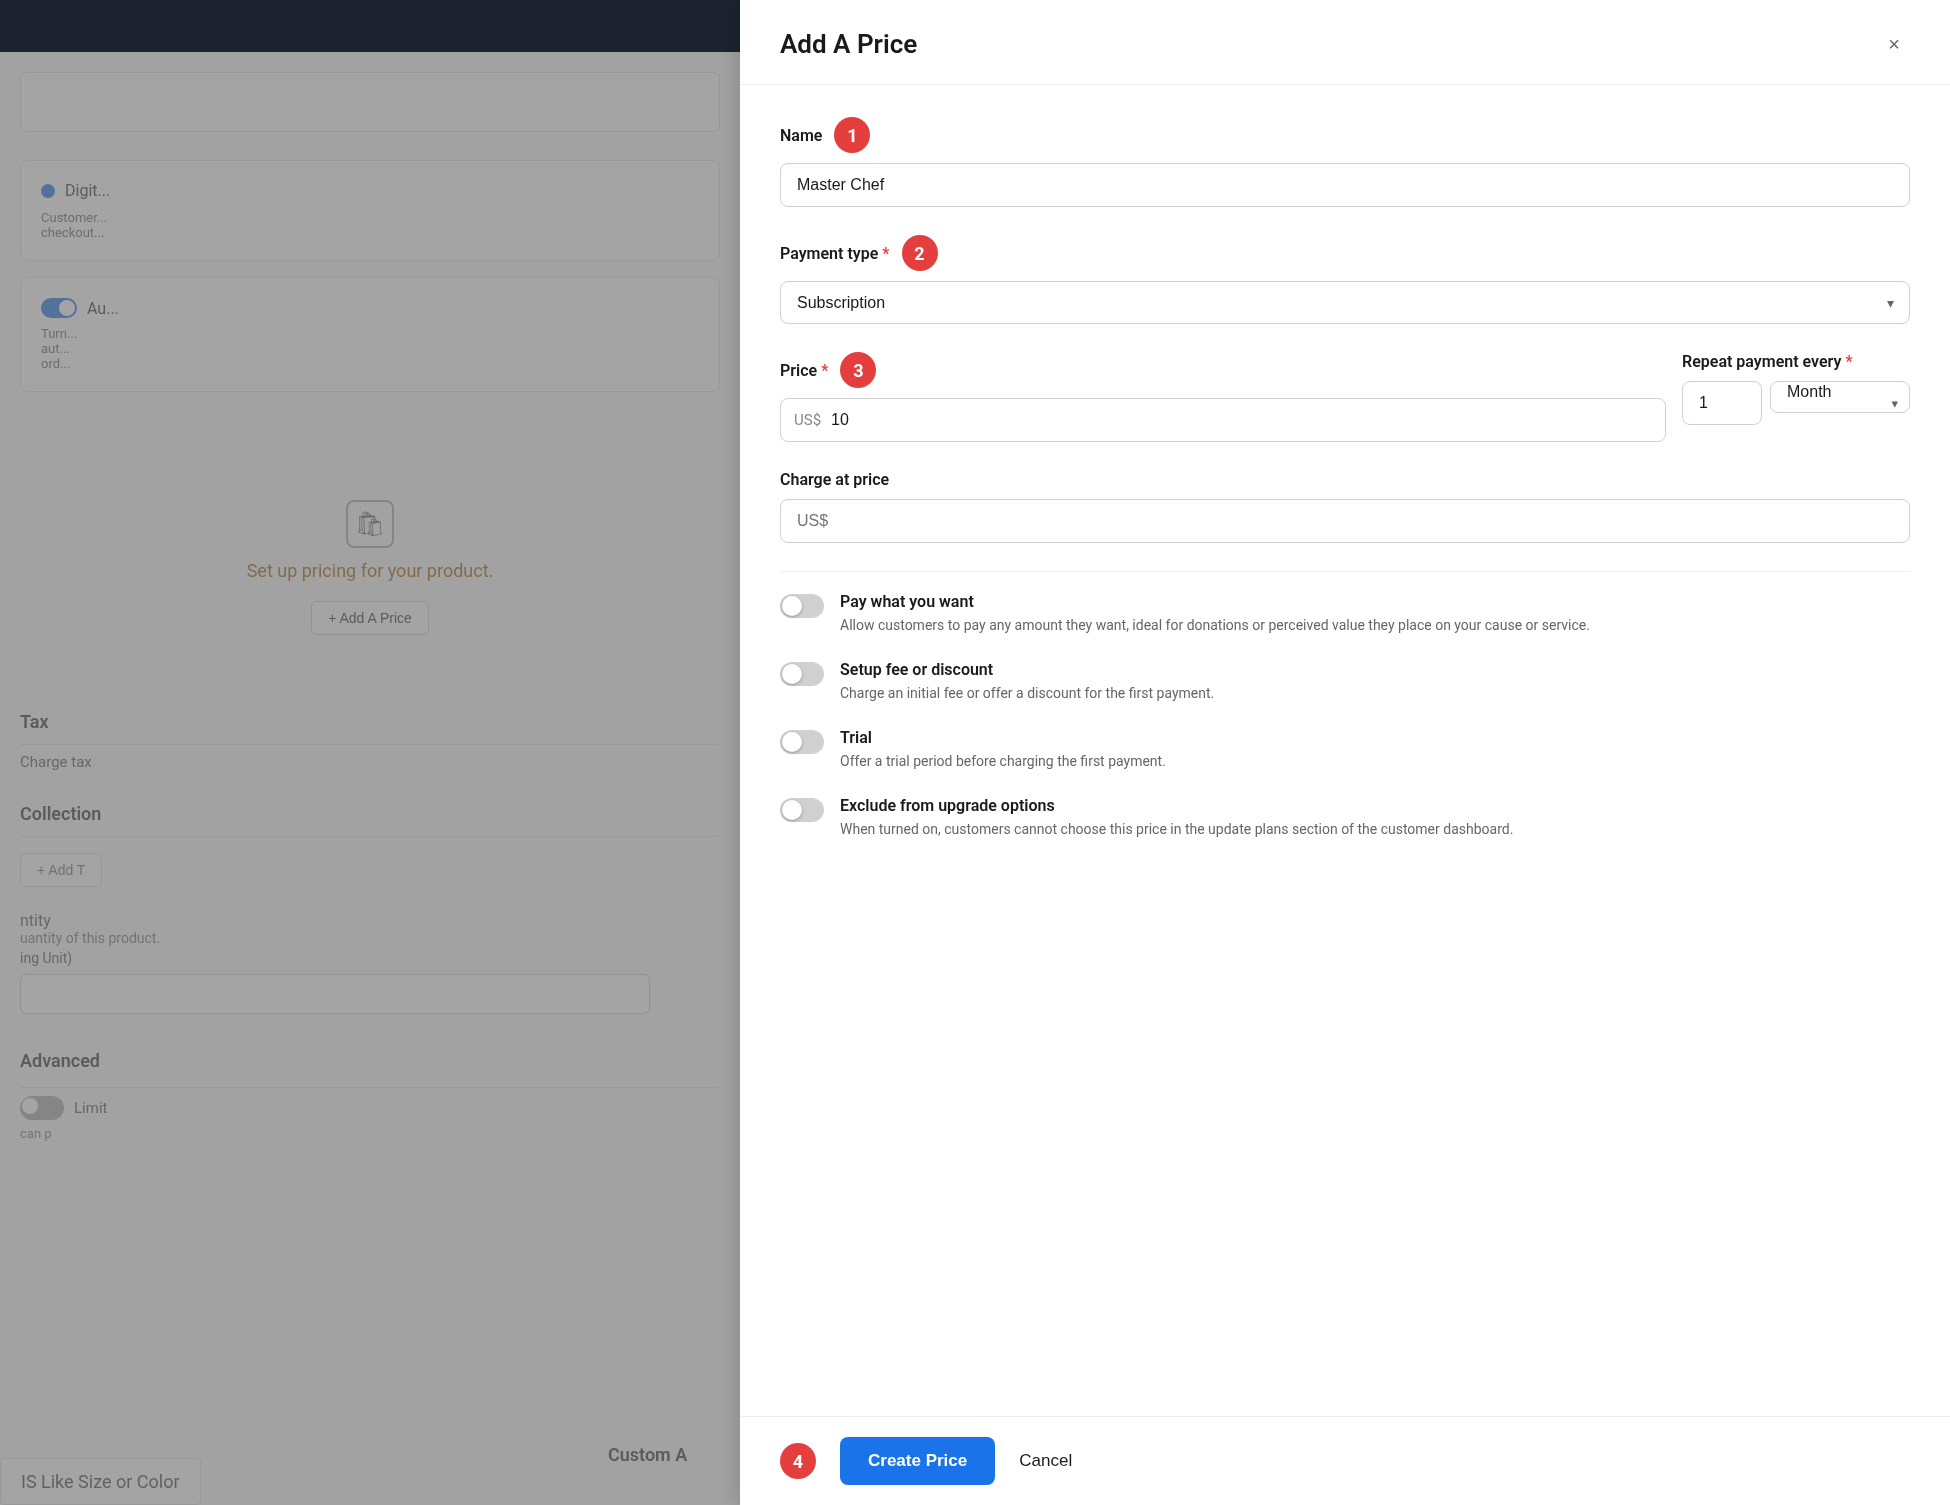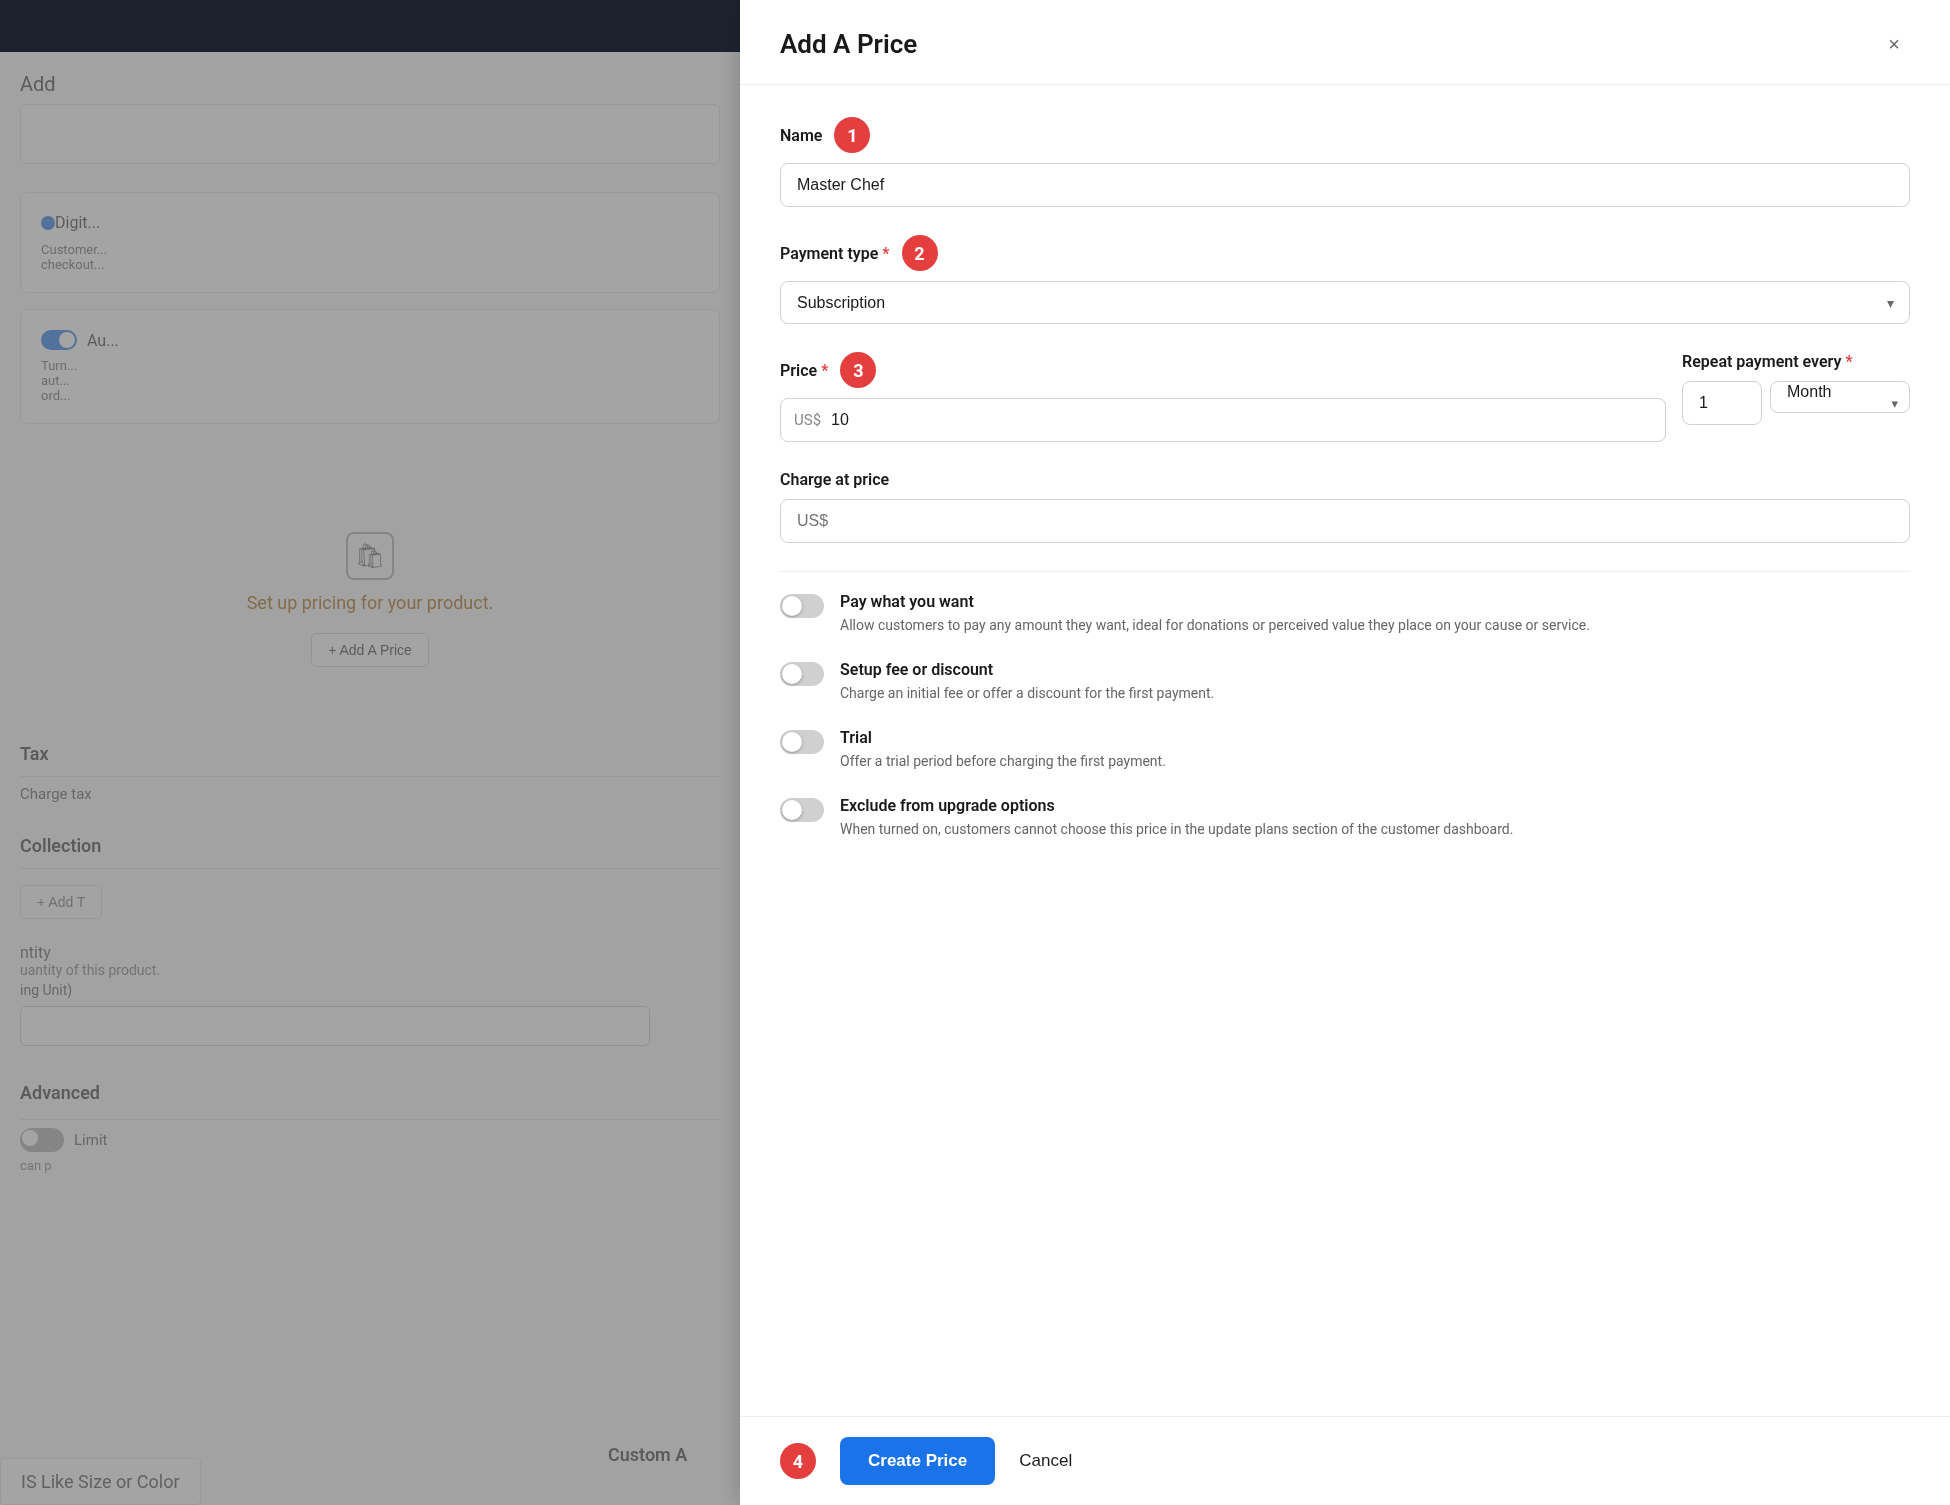"Add" div { html: <div>Add</div> -> none }
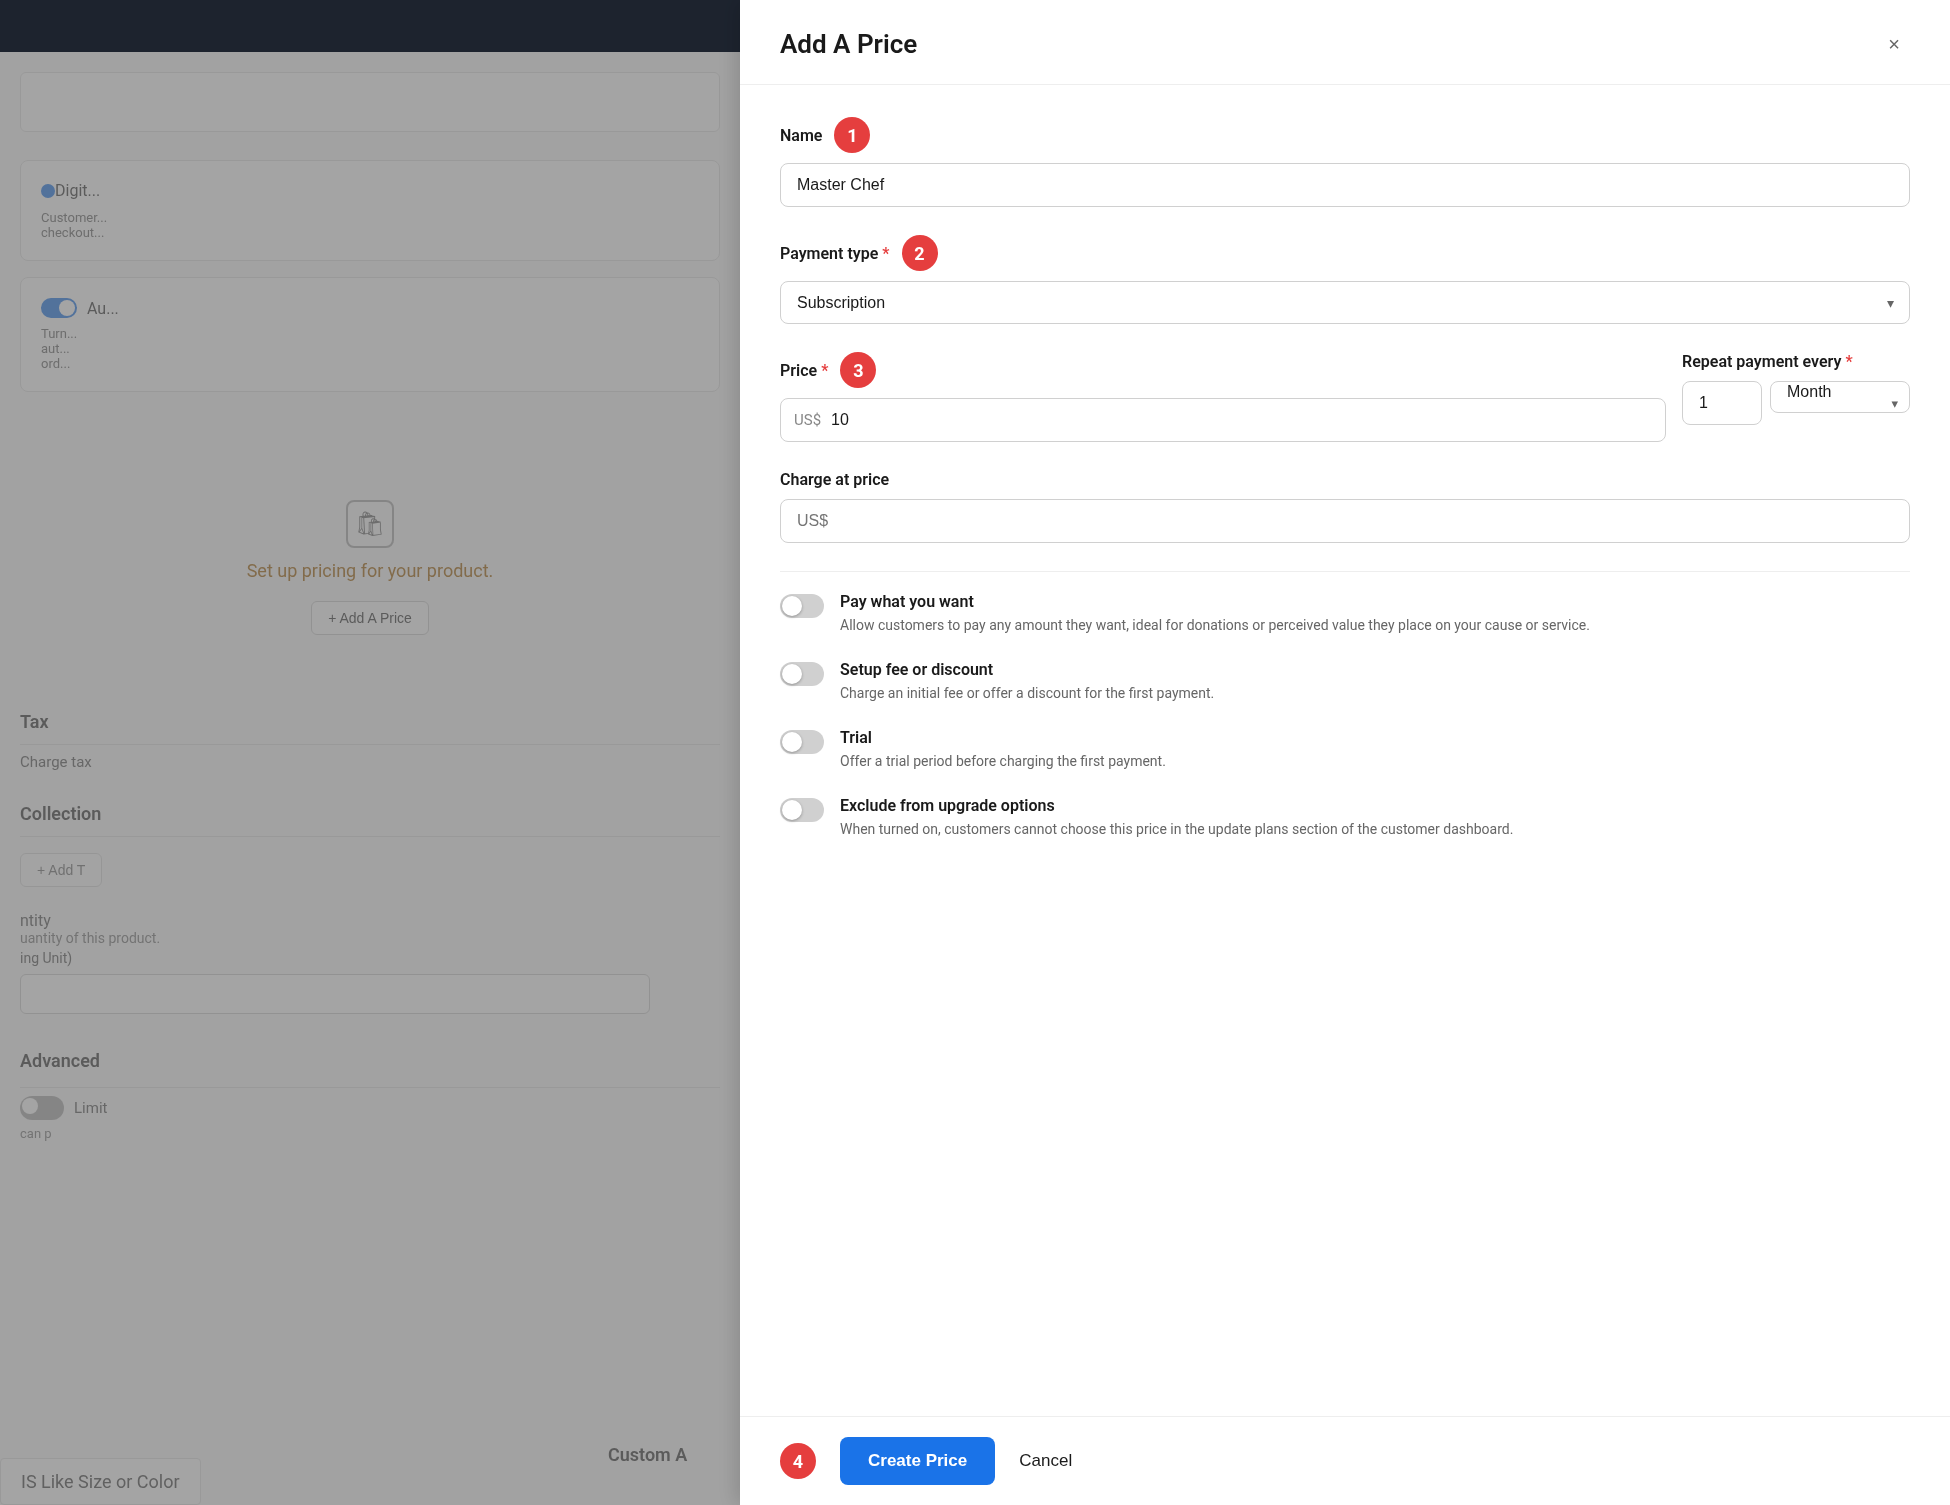"Digit..." div { gap: none -> 10px }
